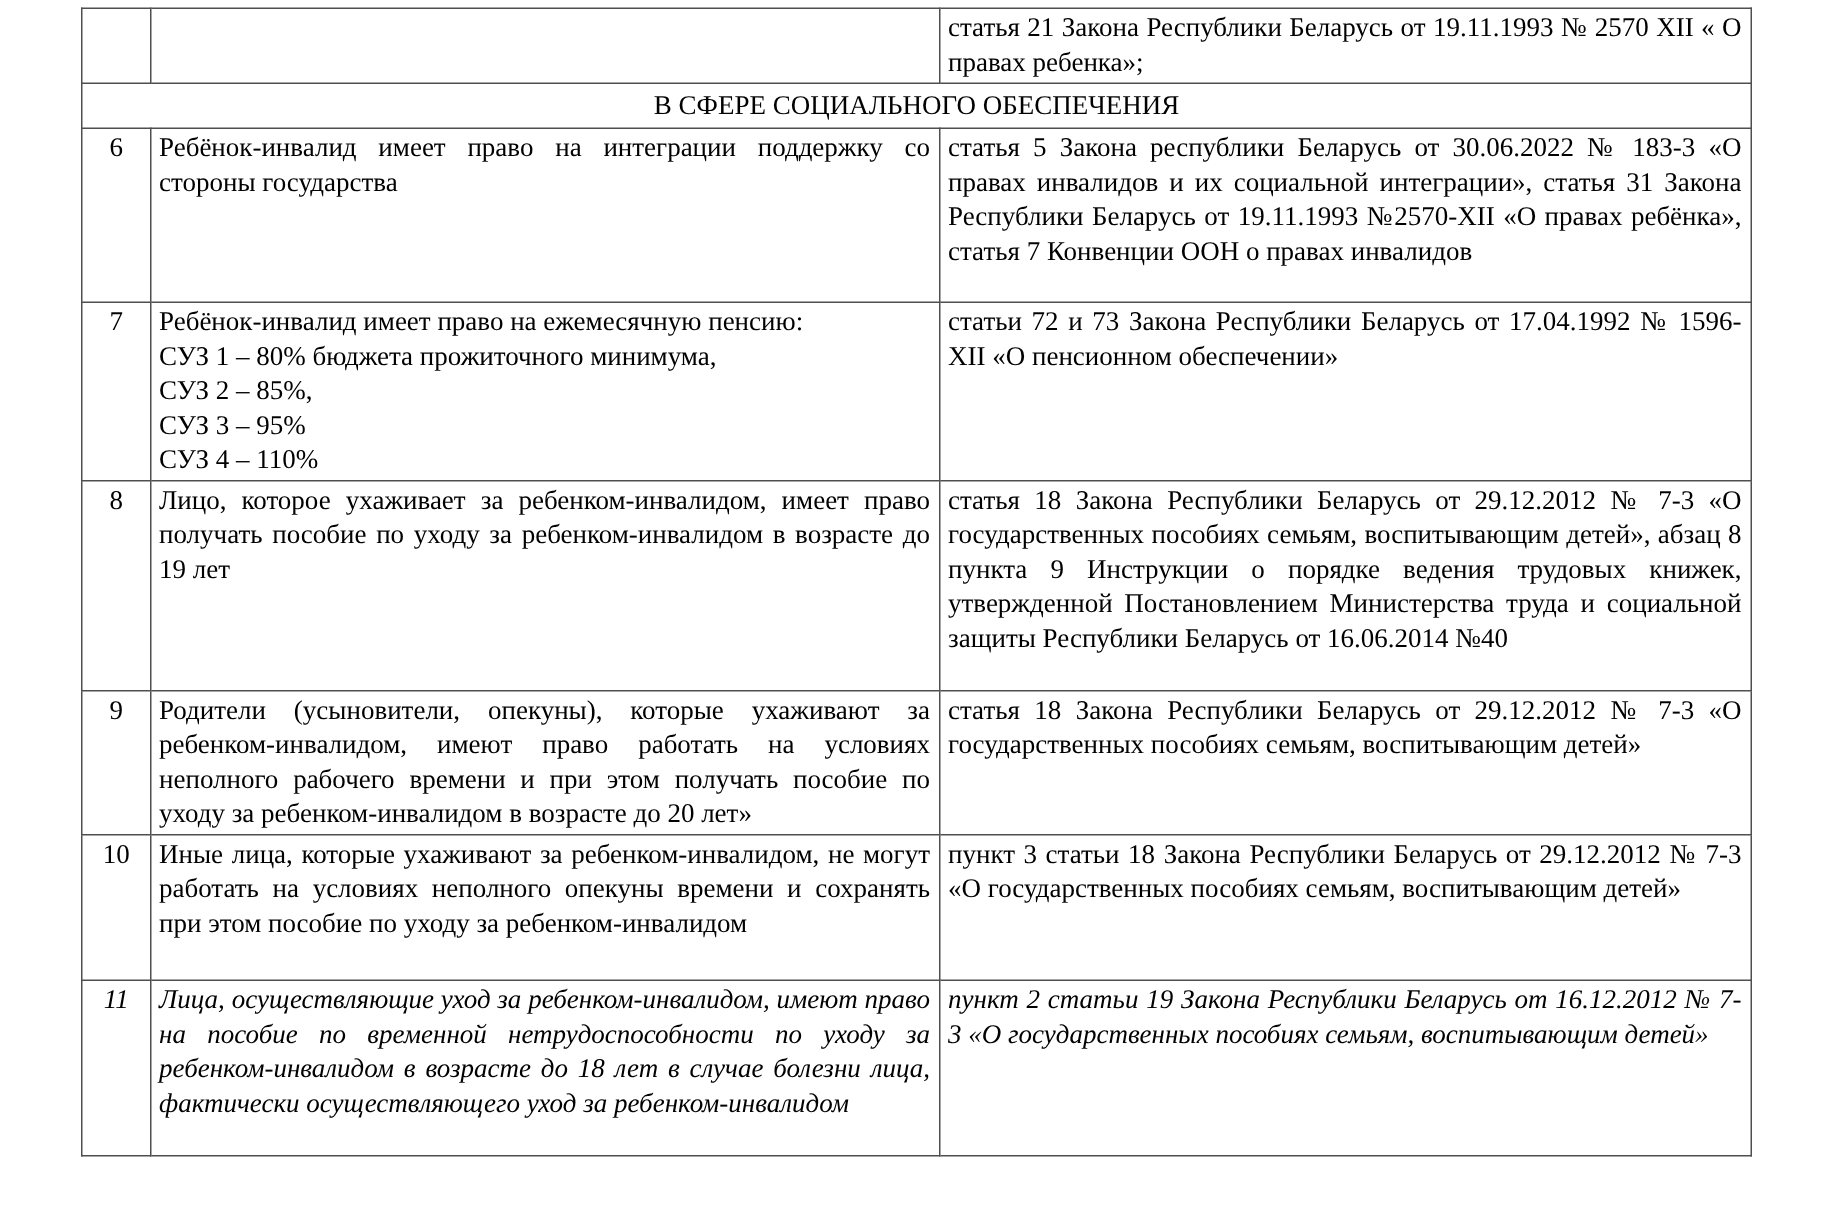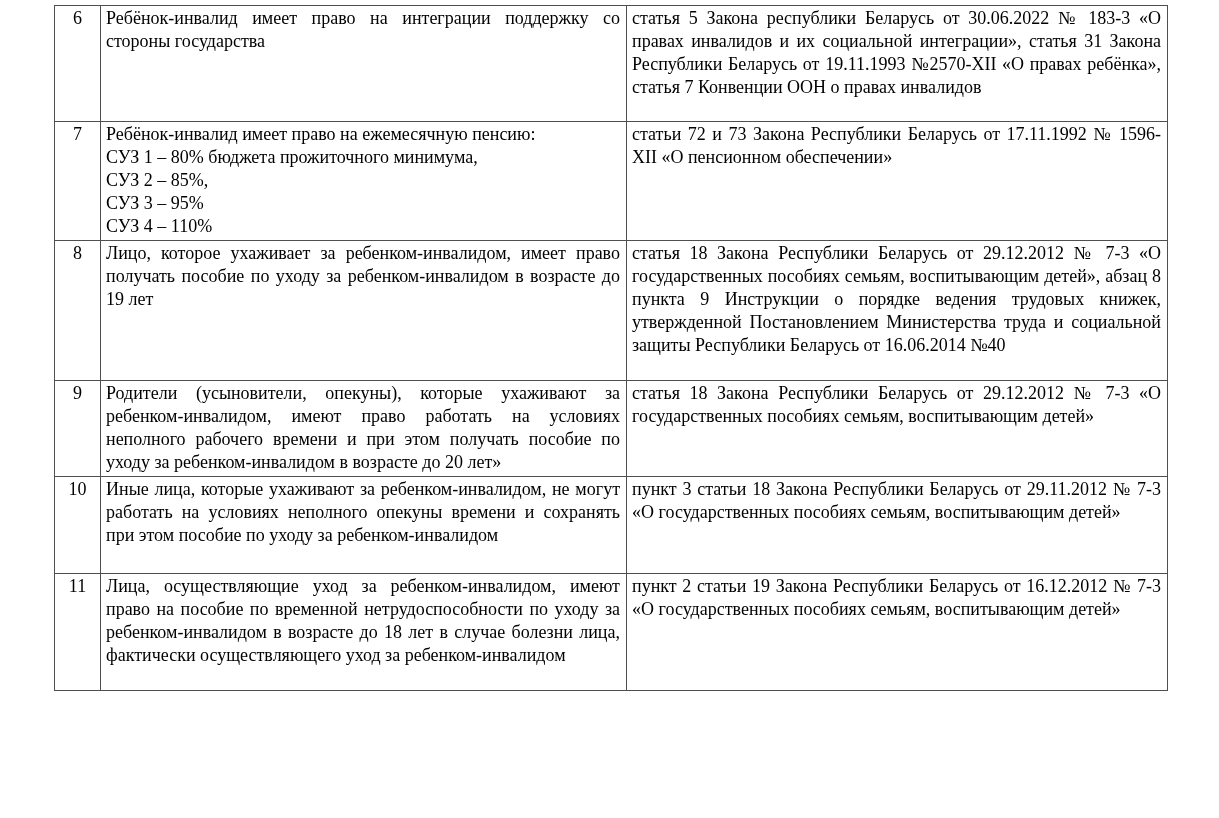"статья 21 Закона Республики Беларусь" tr.r-carry { html: none -> <tr> <td></td> <td></td> <td>статья 21 Закона Республики Беларусь от 19.11.1993 № 2570 XII « О правах ребенка»;</td> </tr> }
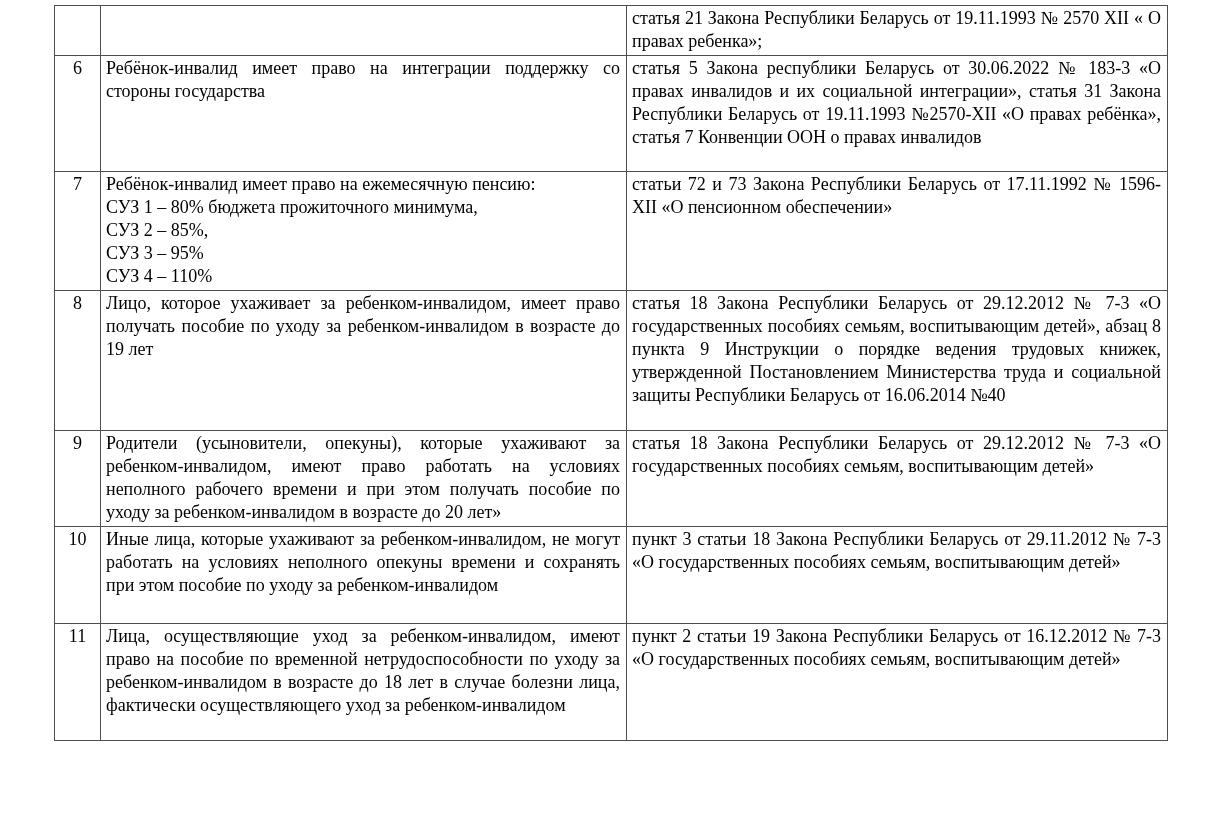"В СФЕРЕ СОЦИАЛЬНОГО ОБЕСПЕЧЕНИЯ" tr.r-header { html: none -> <tr> <td>В СФЕРЕ СОЦИАЛЬНОГО ОБЕСПЕЧЕНИЯ</td> </tr> }
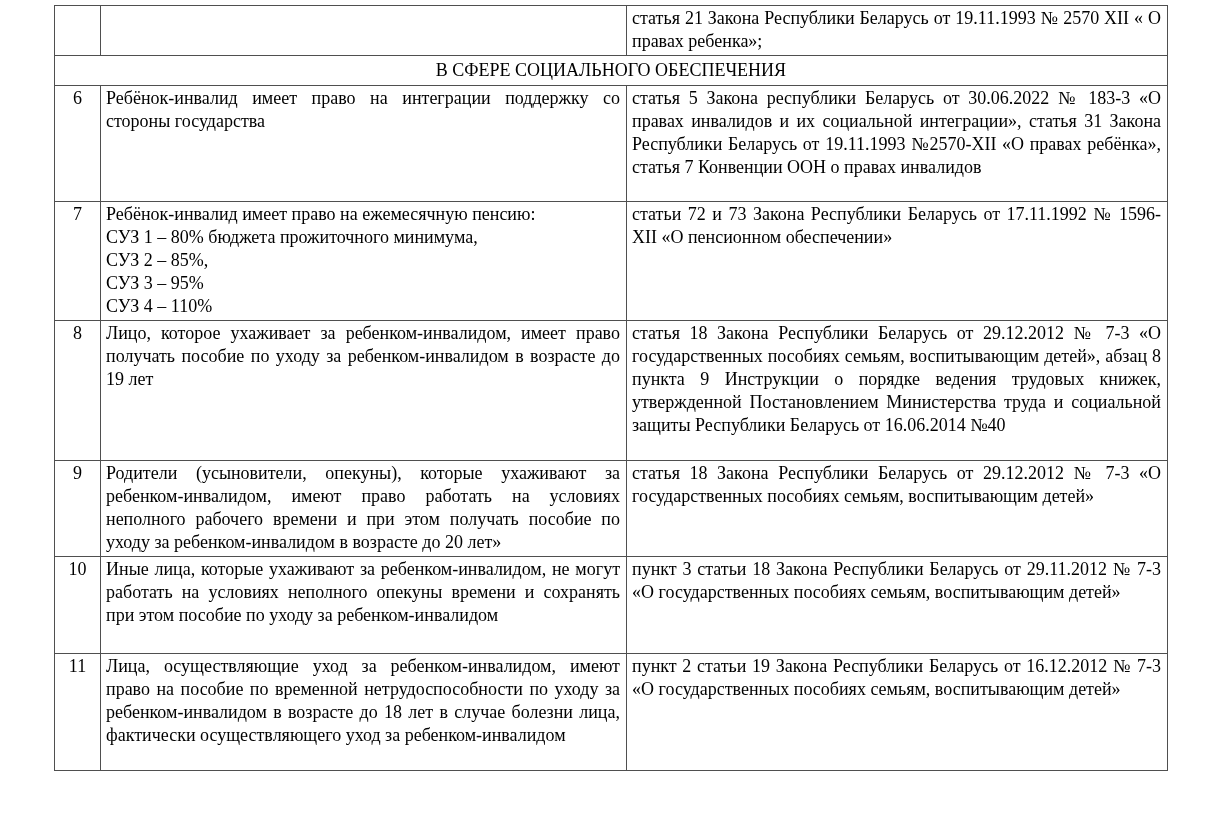"статьи 72 и 73 Закона" td.law { text: 17.11.1992 -> 17.04.1992 }
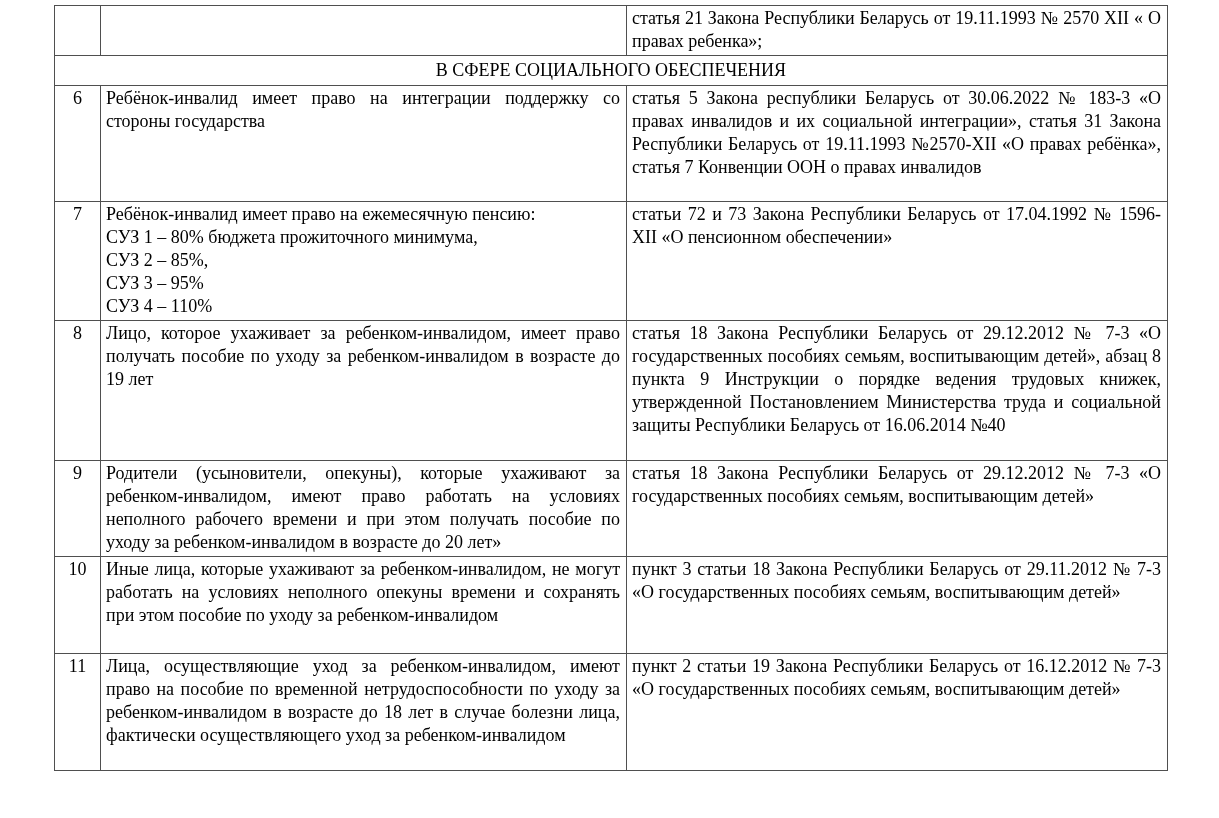"пункт 3 статьи 18 Закона" td.law { text: 29.11.2012 -> 29.12.2012 }
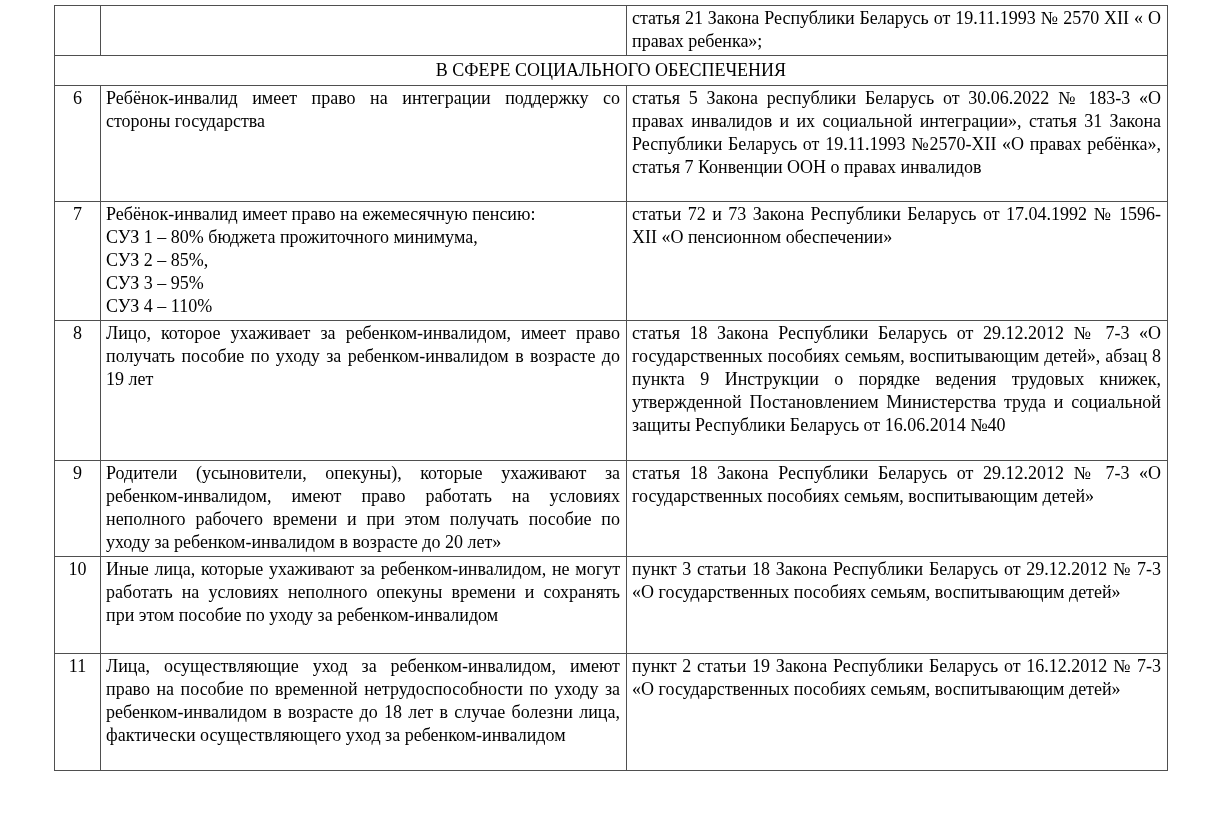"11" tr.r11 { font-style: none -> italic }
